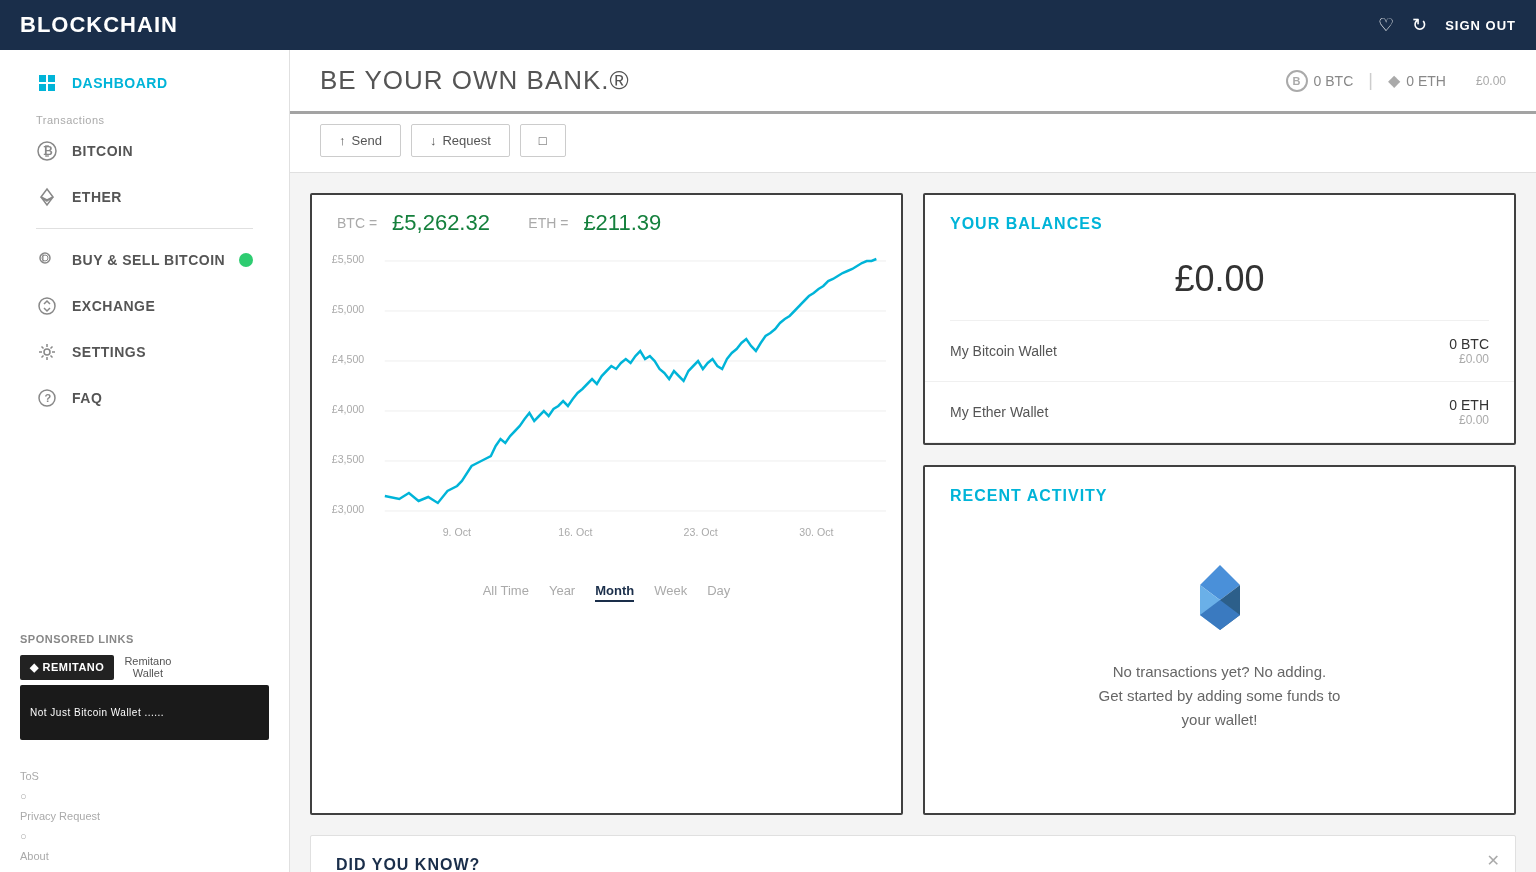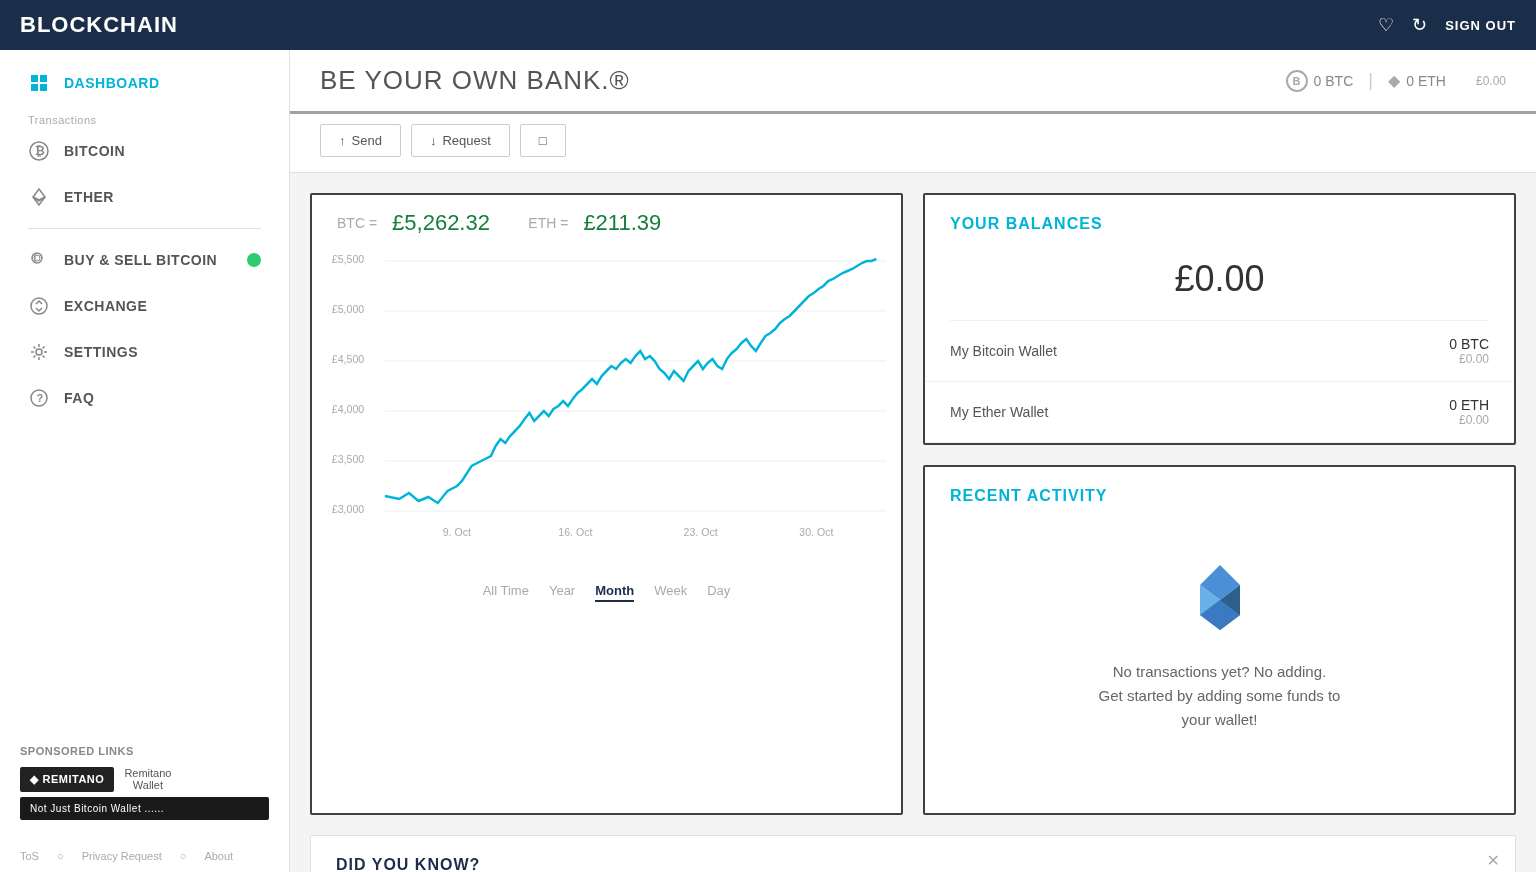"DASHBOARD" .sidebar-nav { padding: 10px 8px -> 10px 16px }
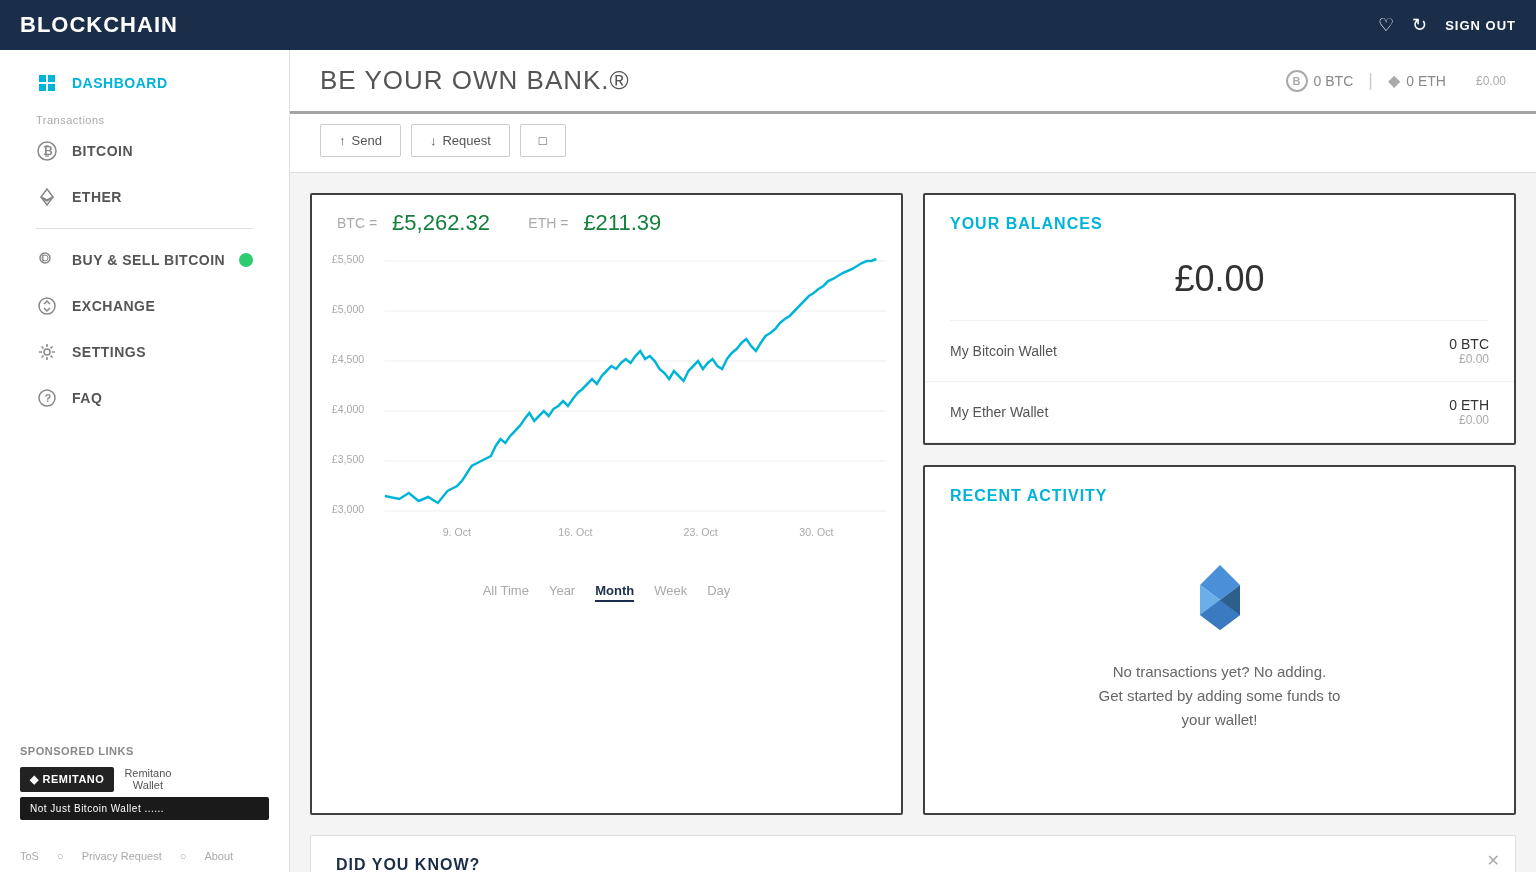"Not Just Bitcoin Wallet ......" .sponsor-box-dark2 { padding: 6px 10px -> 22px 10px }
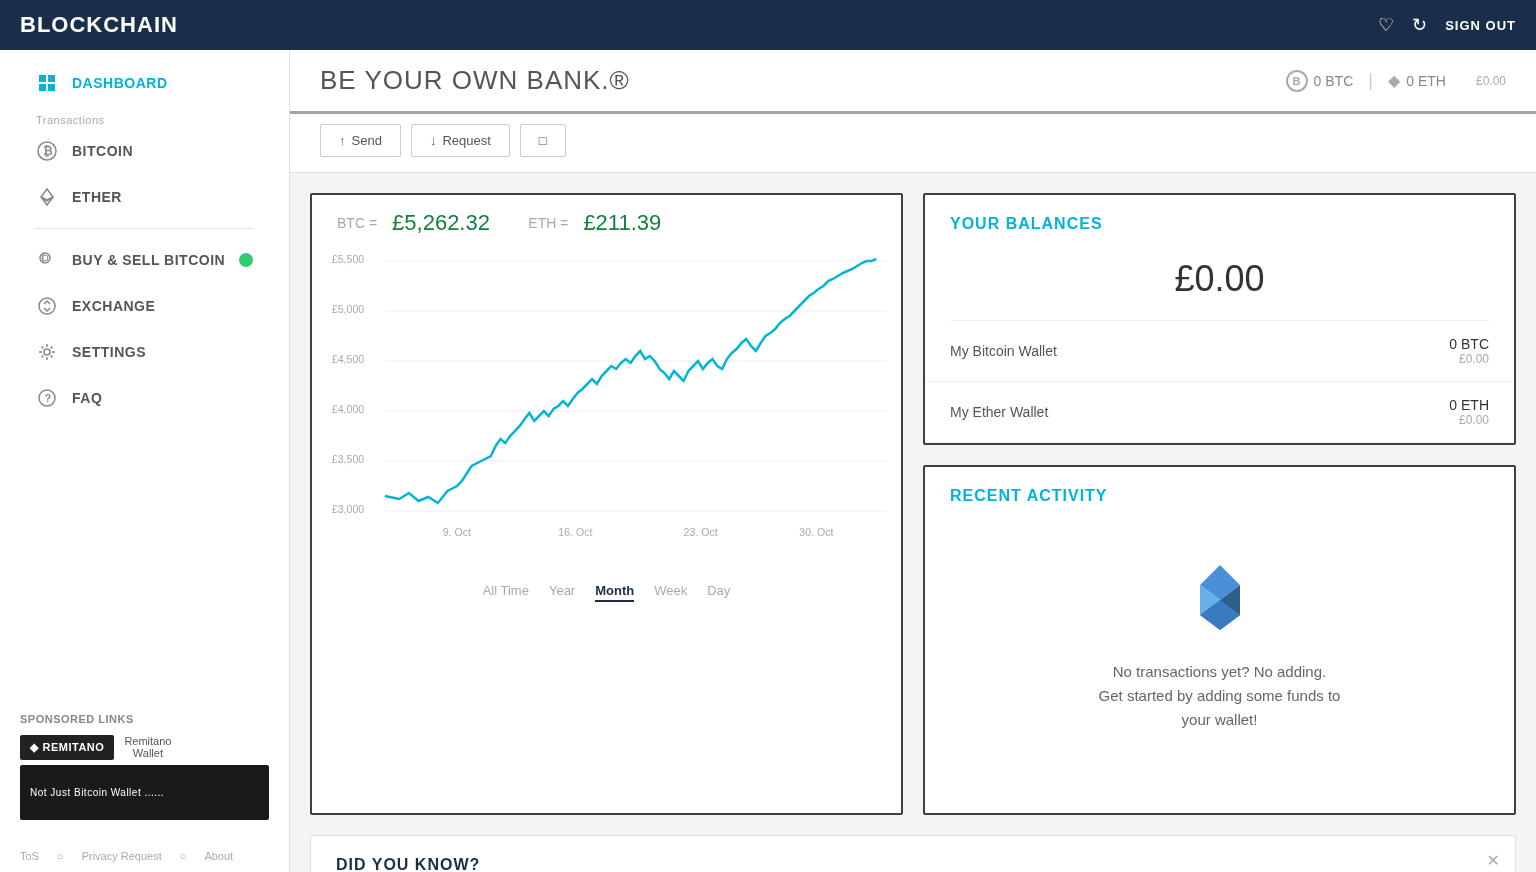"ToS" .footer-links { flex-direction: none -> column; gap: 18px -> 8px }
